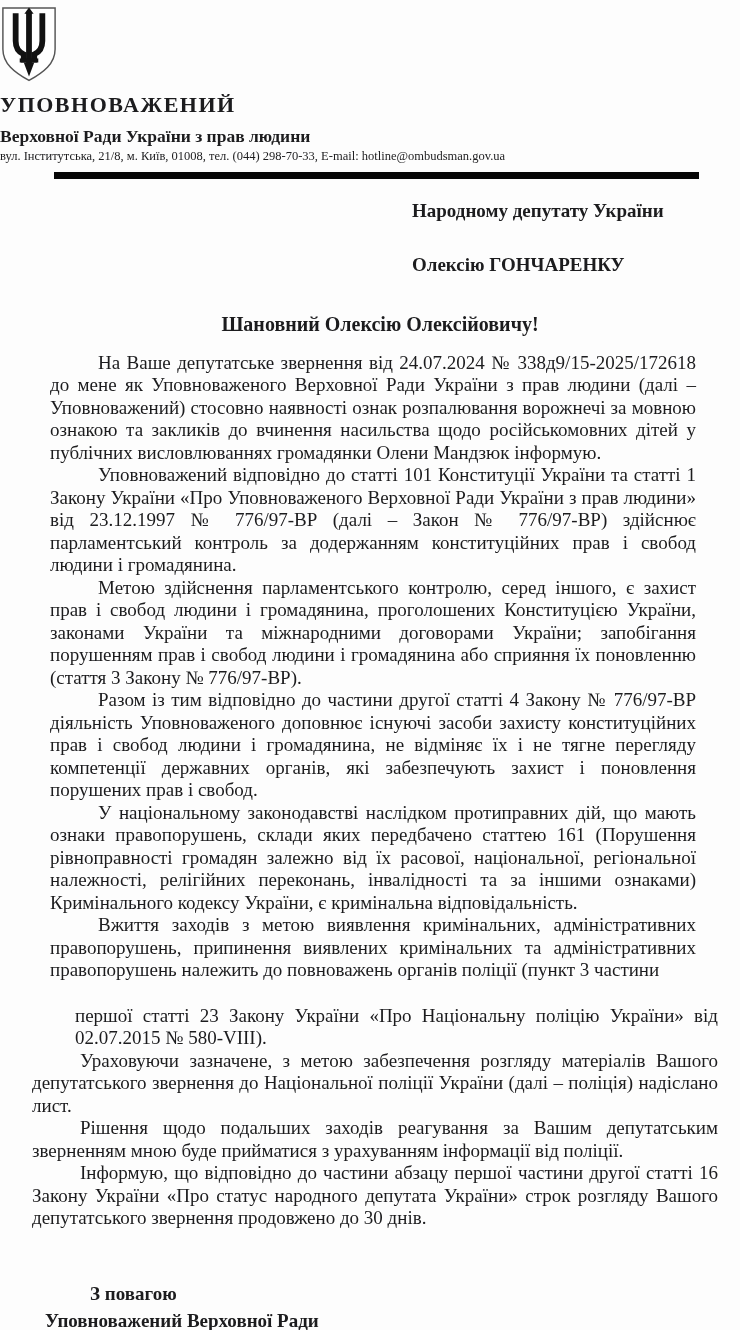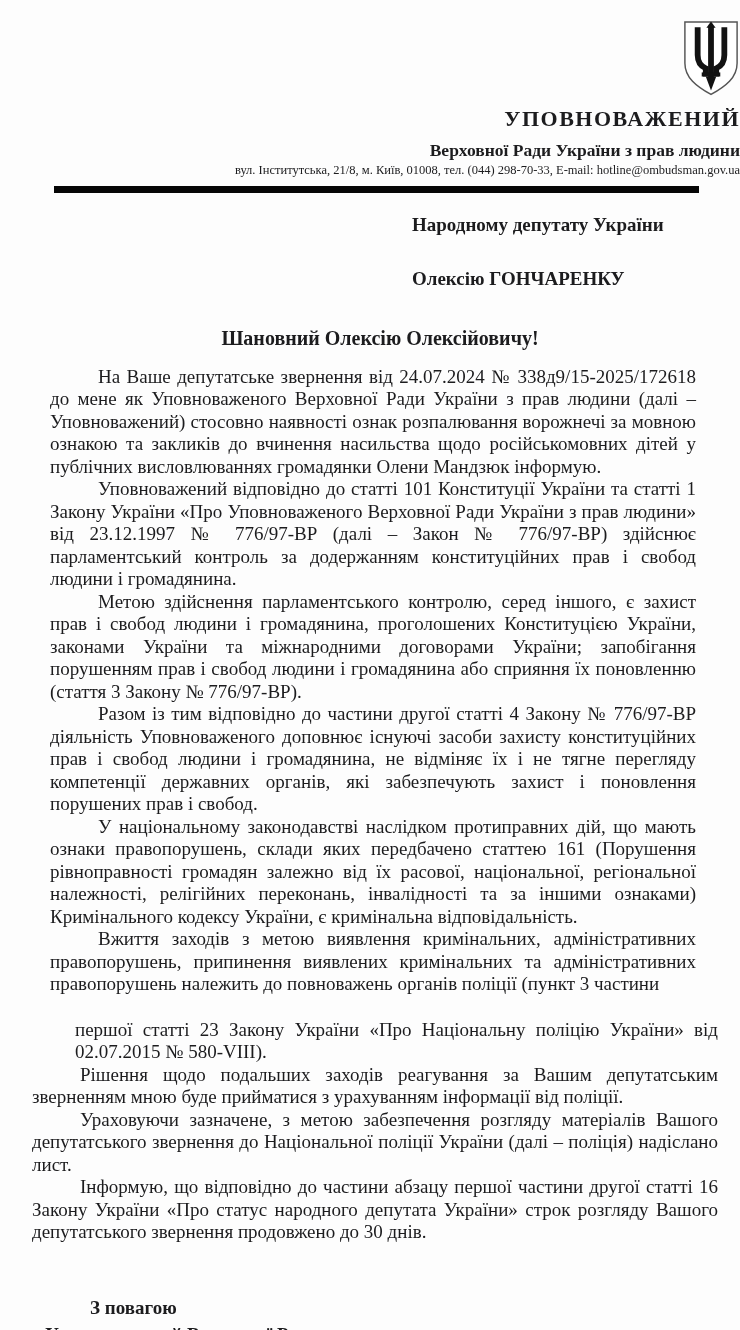"УПОВНОВАЖЕНИЙ" .letterhead { padding-top: 20px -> 6px; text-align: right -> left }
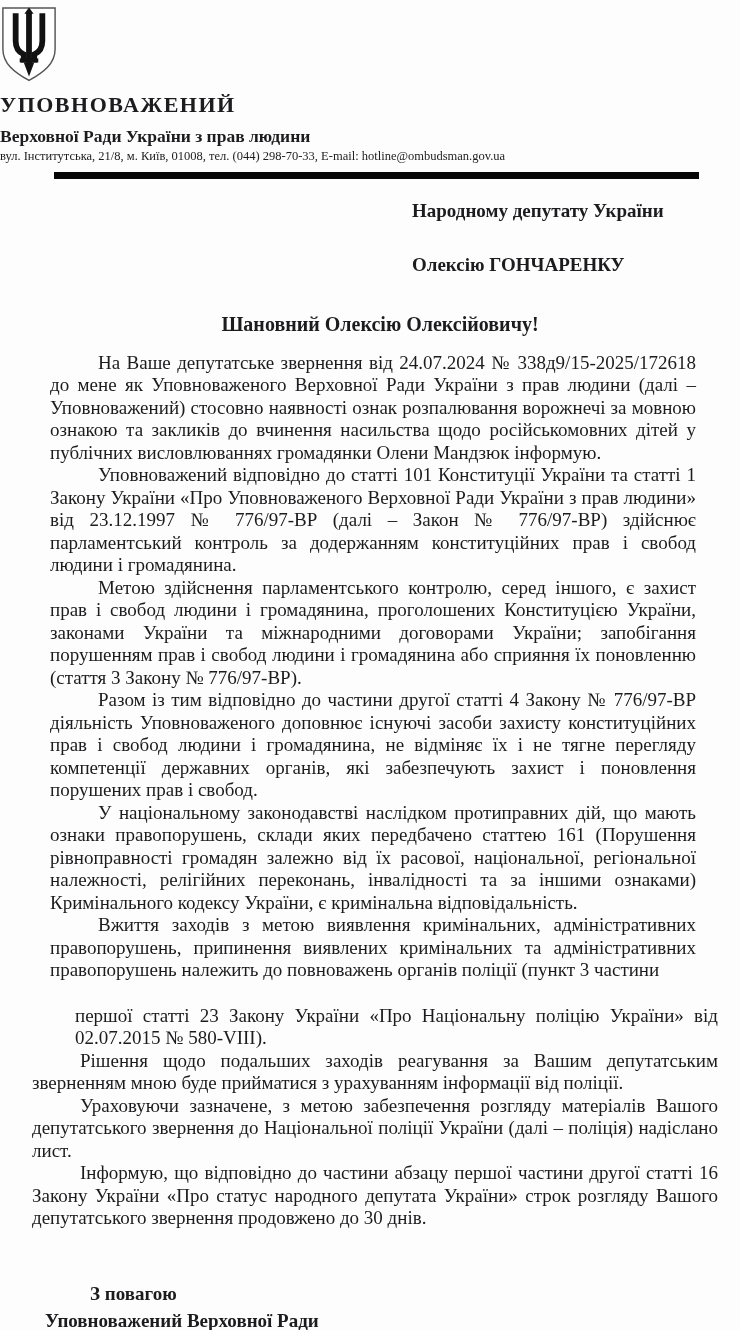"Рішення щодо подальших заходів" p { order: before "Ураховуючи зазначене, з метою" -> after "Ураховуючи зазначене, з метою" }
